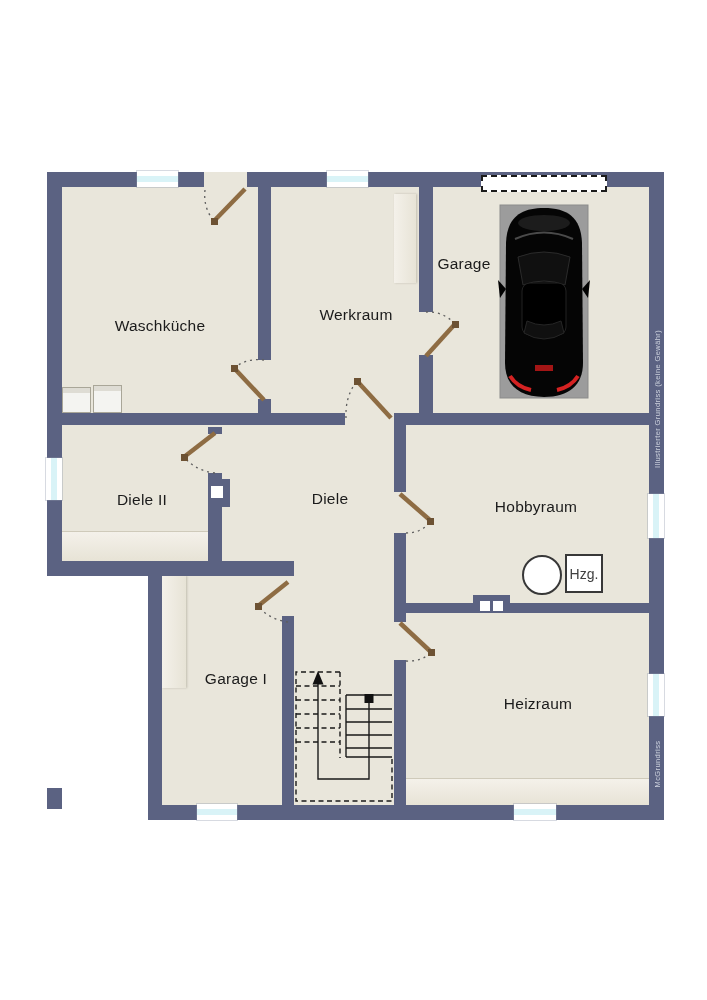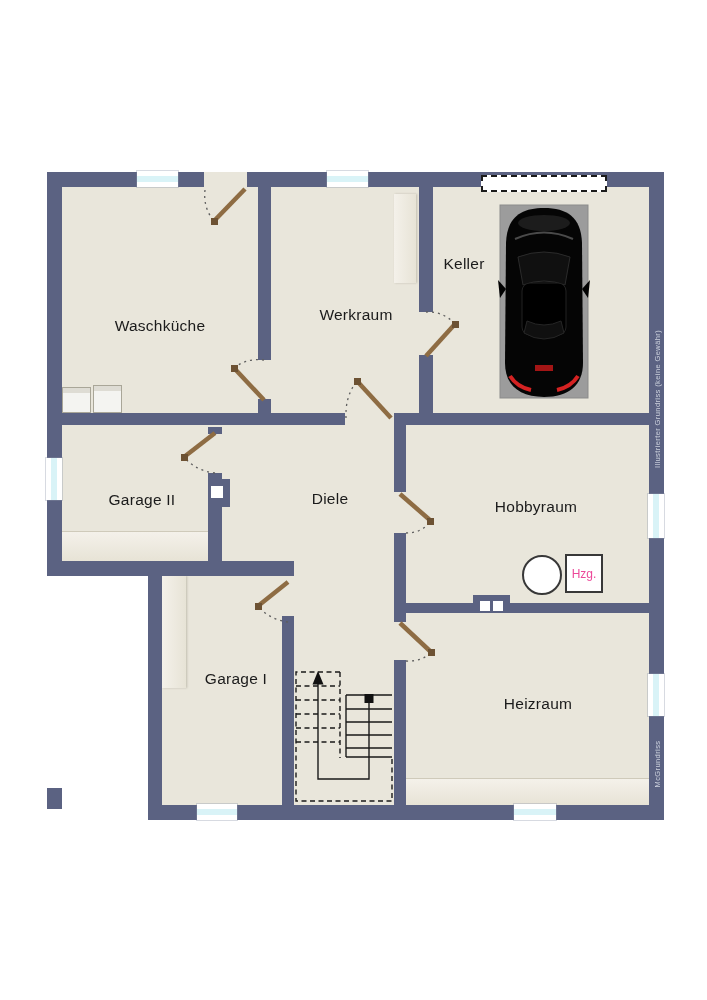"Keller" div.lbl { text: Keller -> Garage }
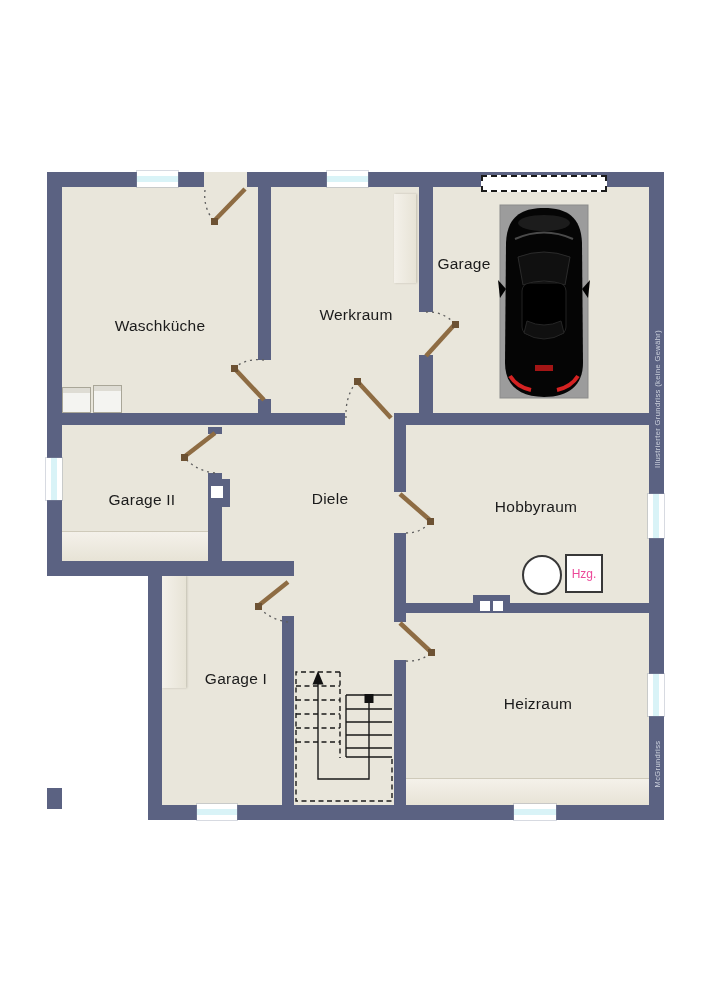"Garage II" div.lbl { text: Garage -> Diele }
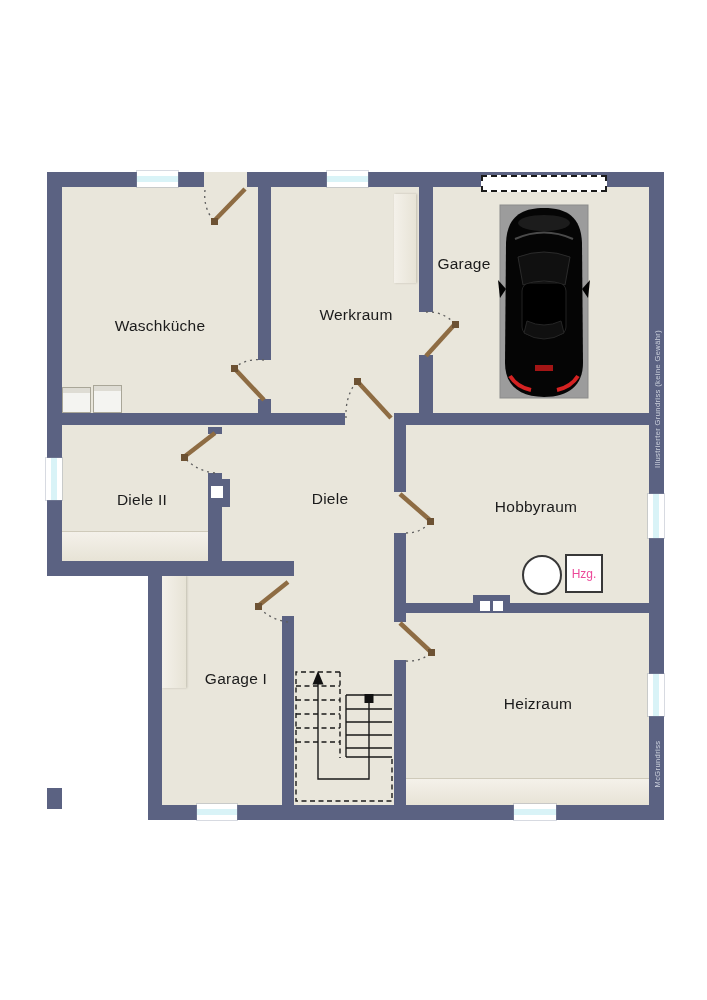"Hzg." .hzg { color: #ec4899 -> #404040; font-size: 12px -> 14px }
